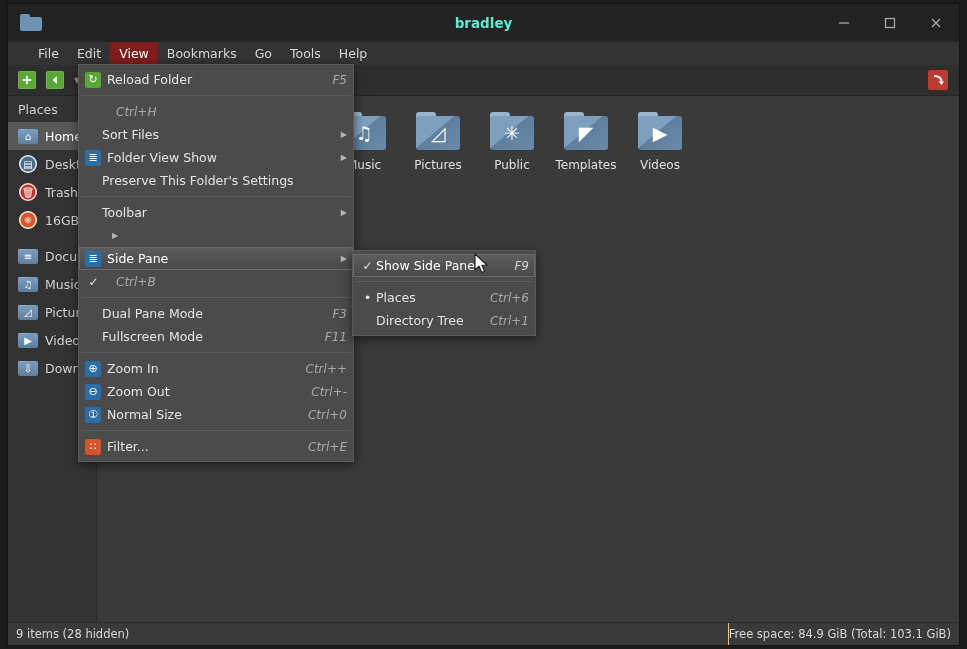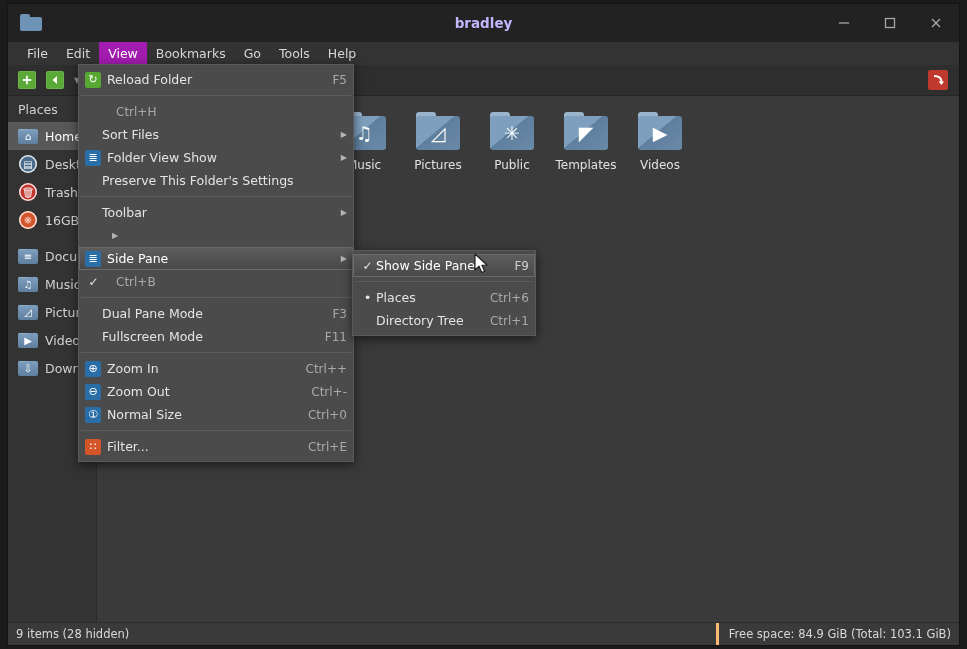"bradley" .title-text { color: #c4b5fd -> #5eead4 }
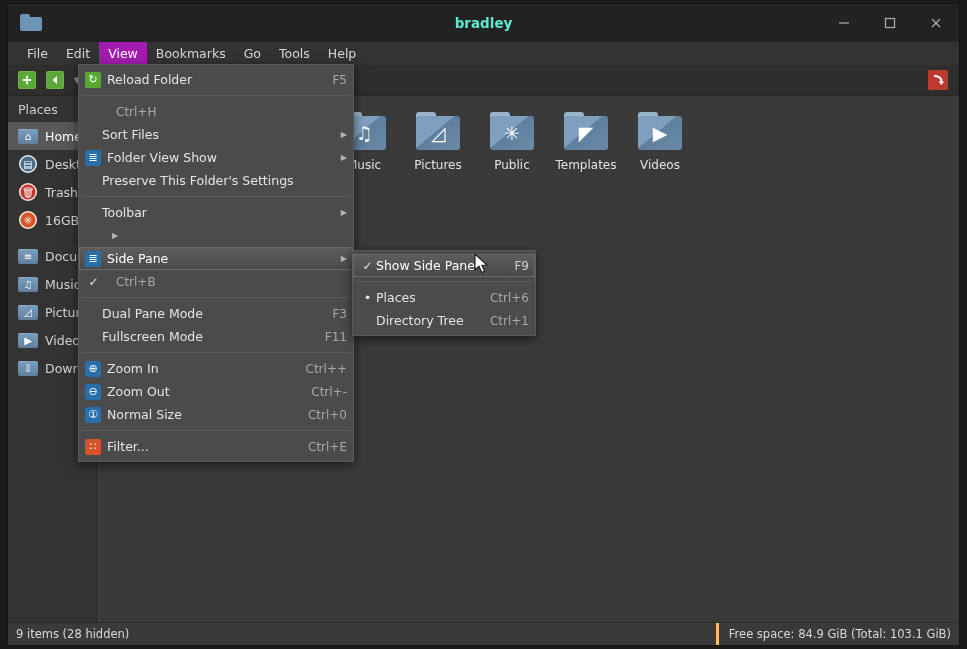"File" .menubar { padding-left: 10px -> 21px }
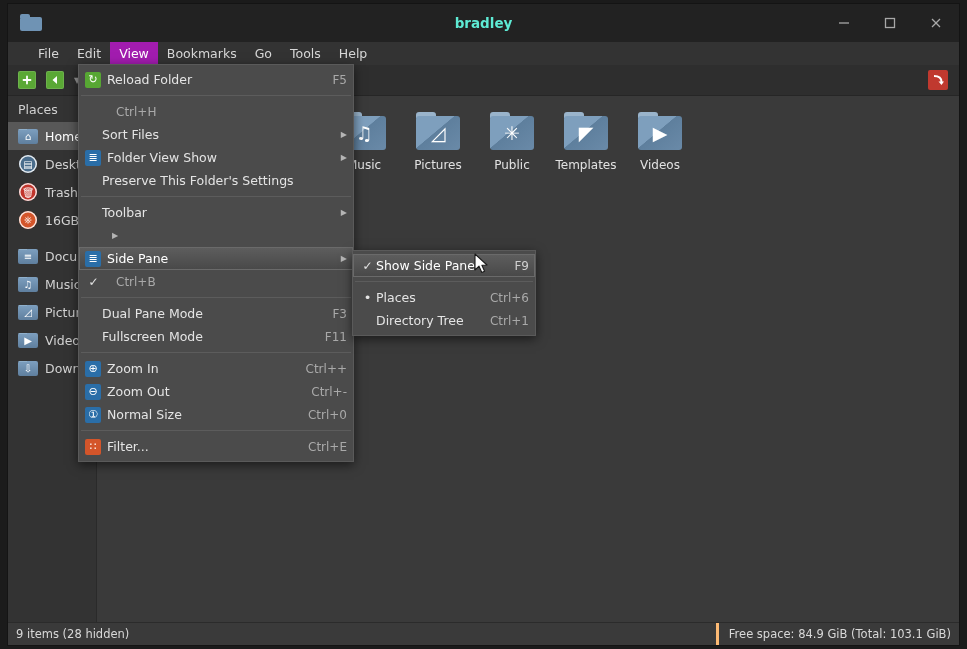"View" .menubar-item.active { background: #a21caf -> #7f1d1d }
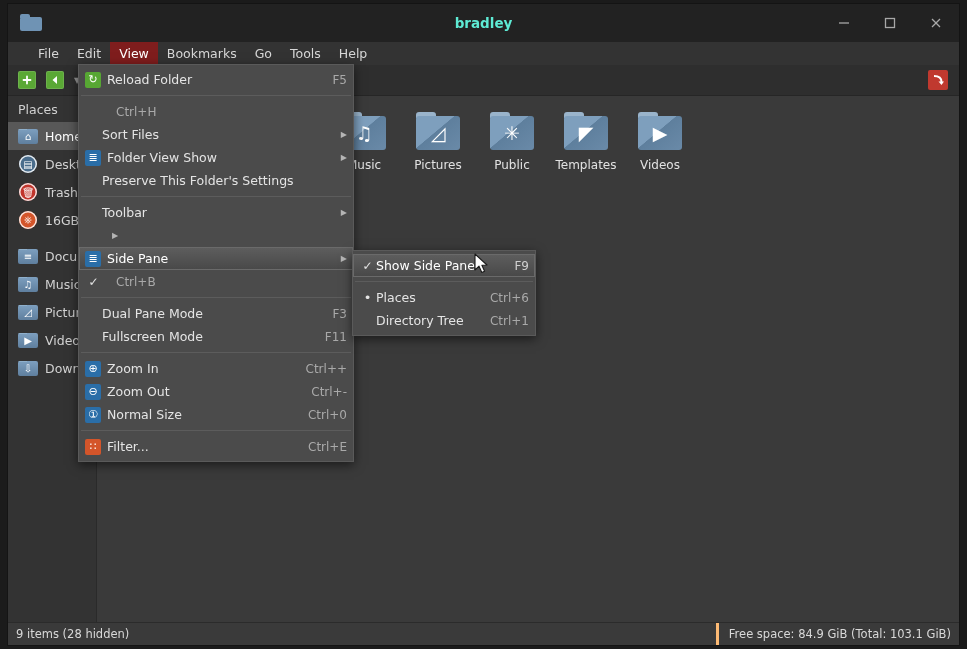"F5" .mi-accel { font-style: none -> italic }
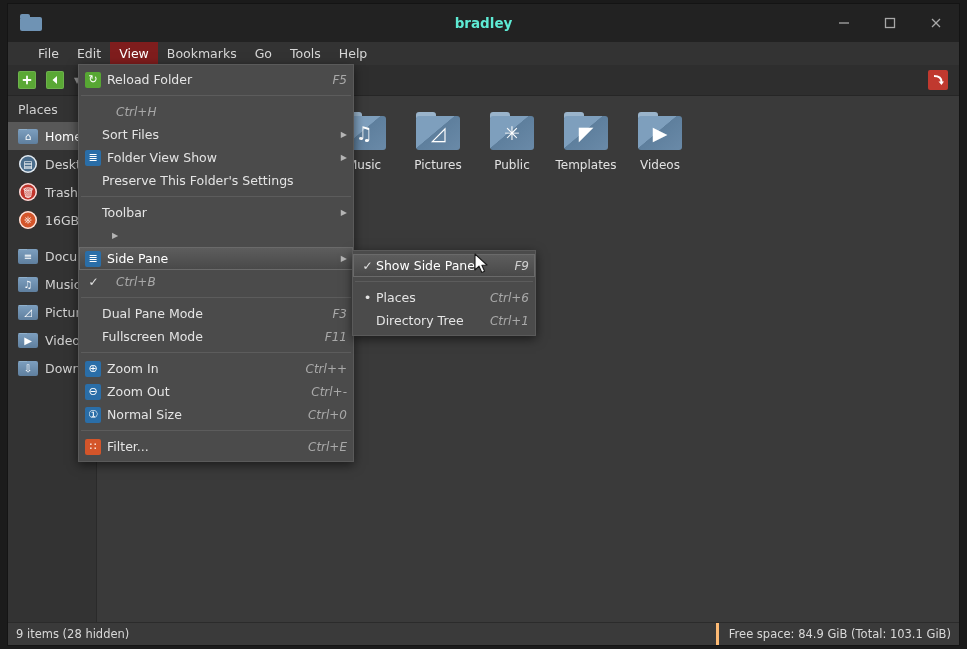"Free space: 84.9 GiB (Total:" .status-right { border-left: 3px solid #fdba74 -> 1px solid #fdba74; padding-left: 10px -> none }
